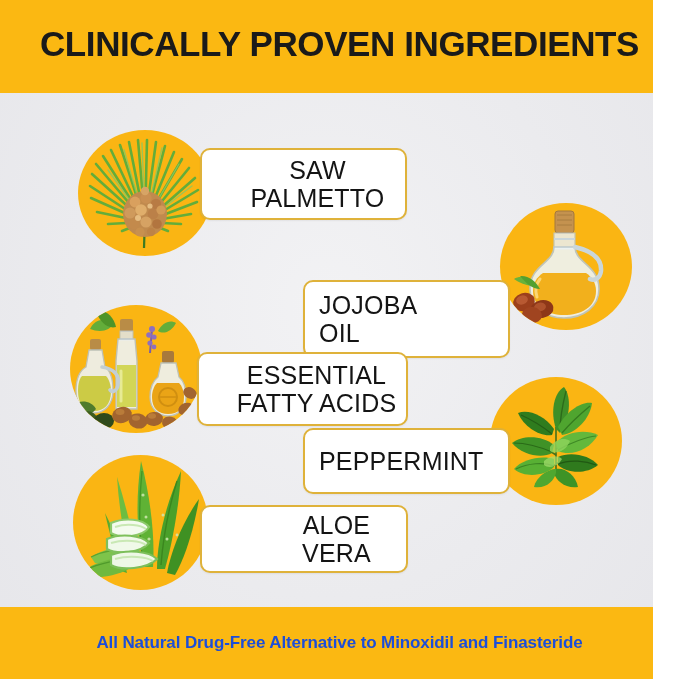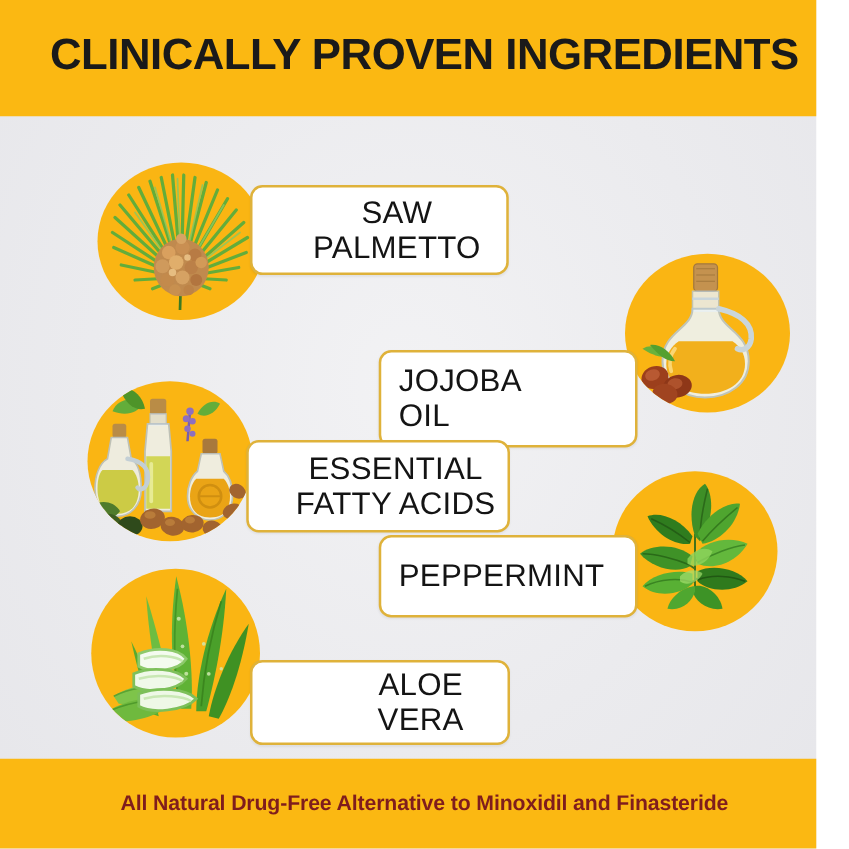"ALOE VERA" div.label-box { top: 528px -> 505px }
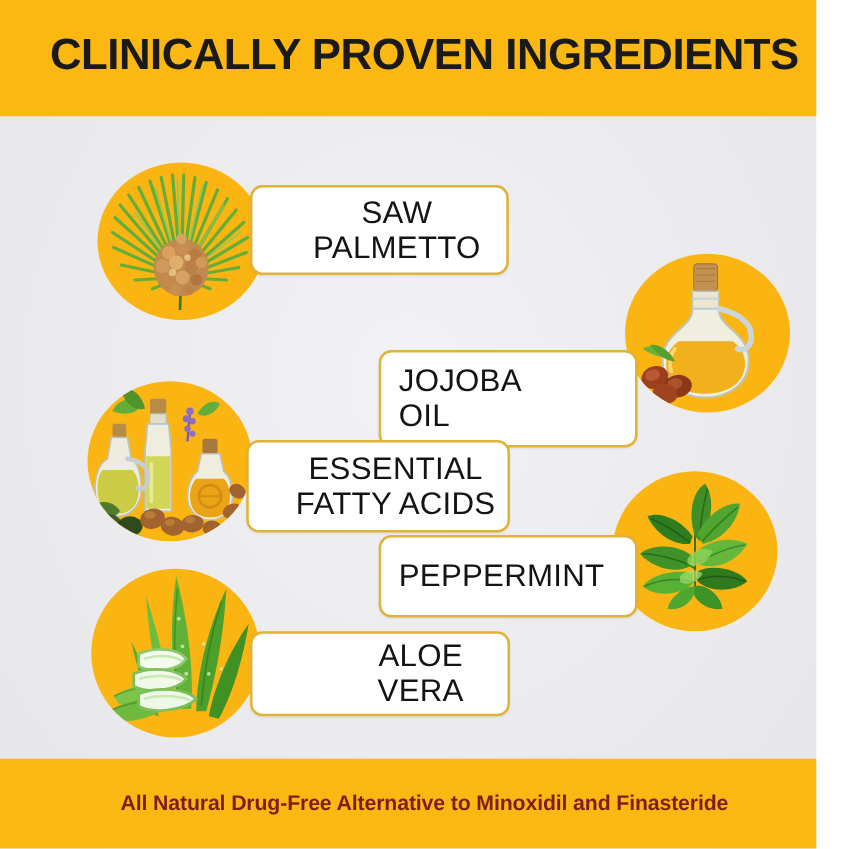"All Natural Drug-Free Alternative to" .footer-text { color: #7f1d1d -> #1d4ed8 }
